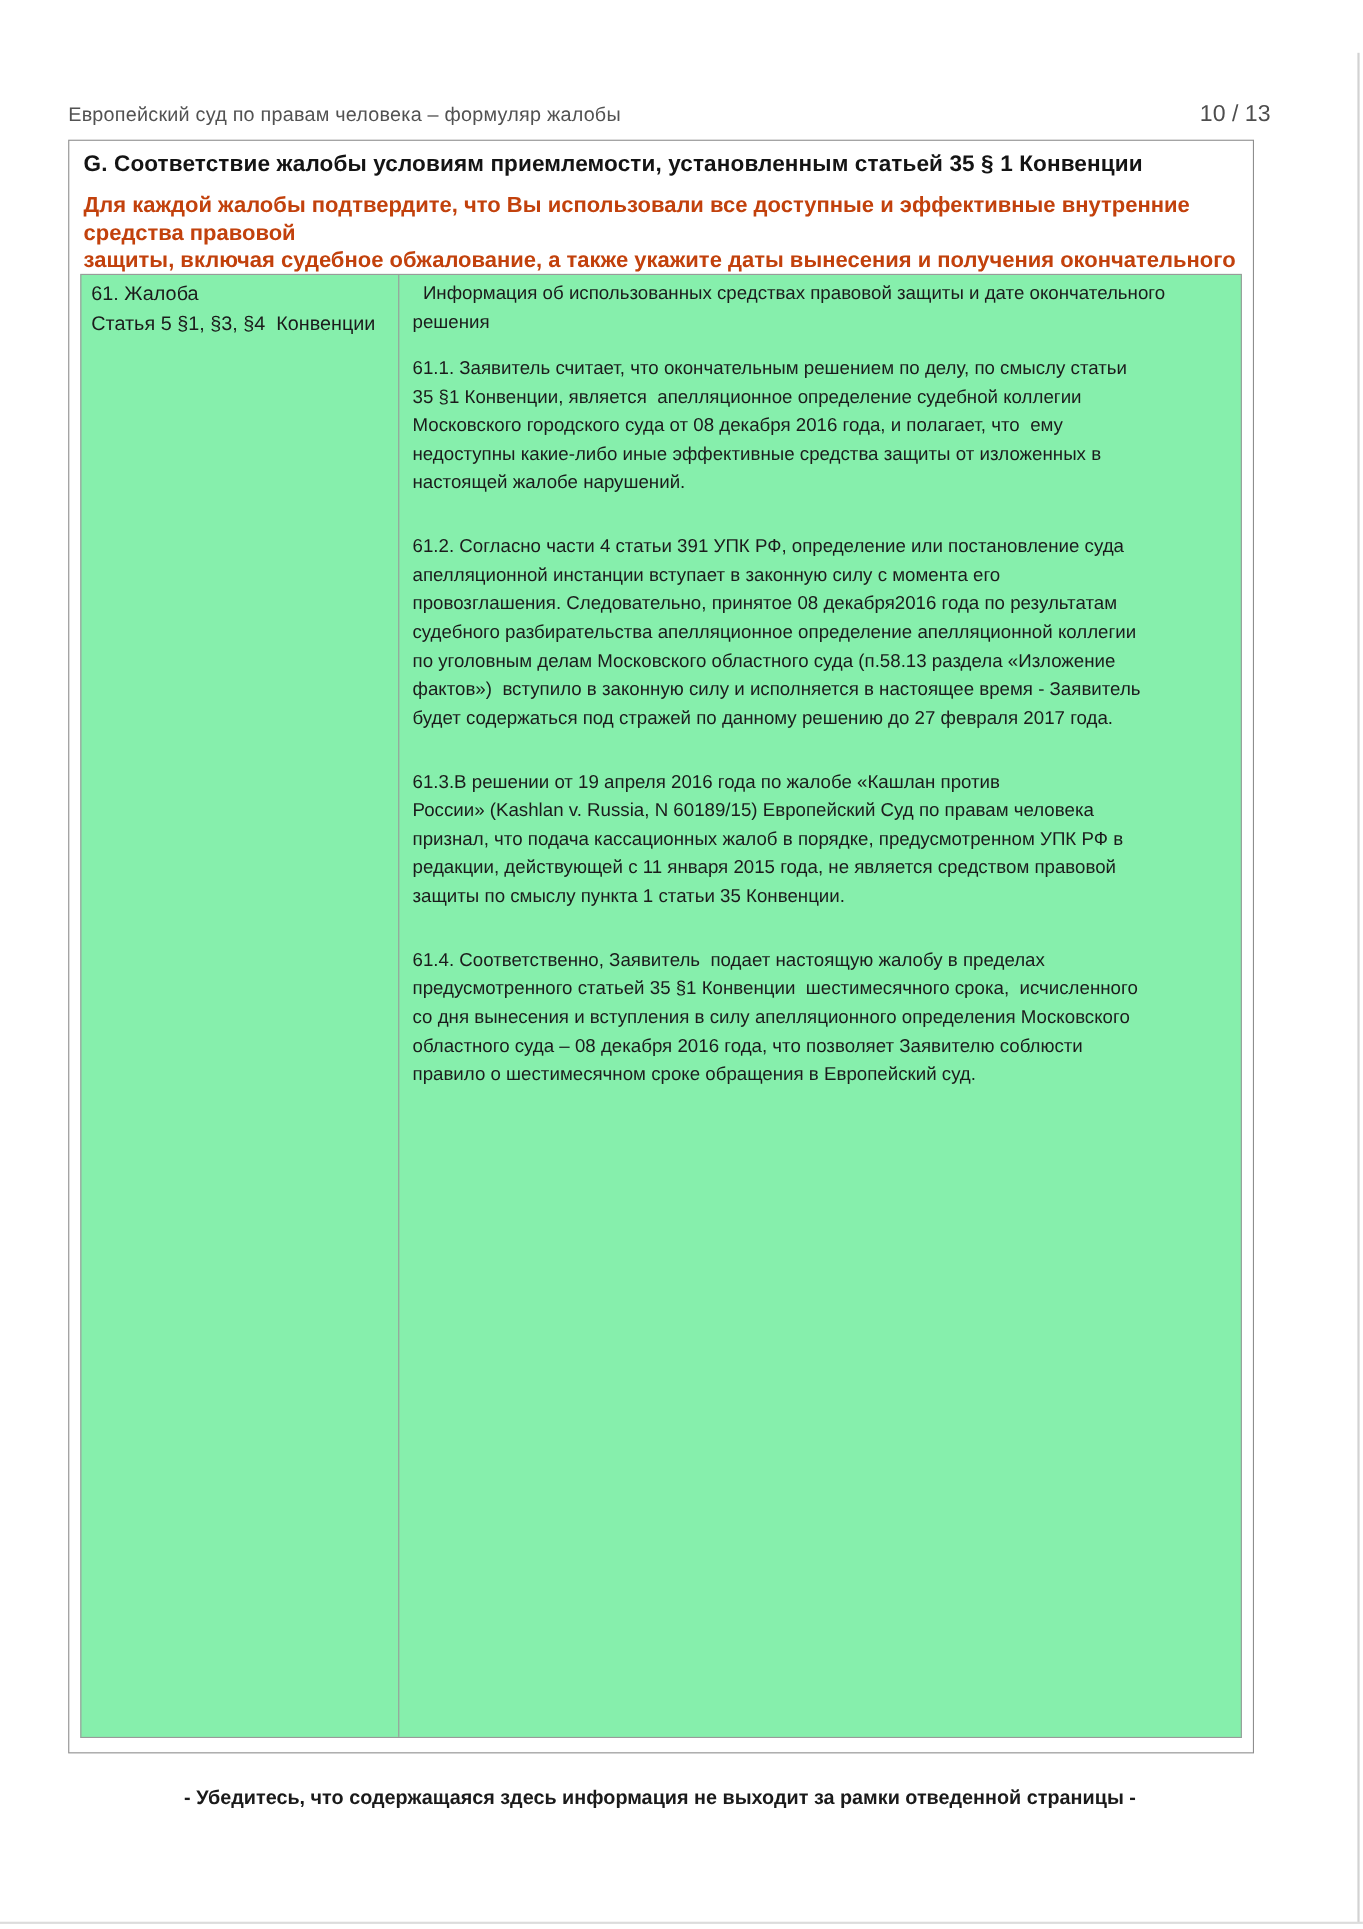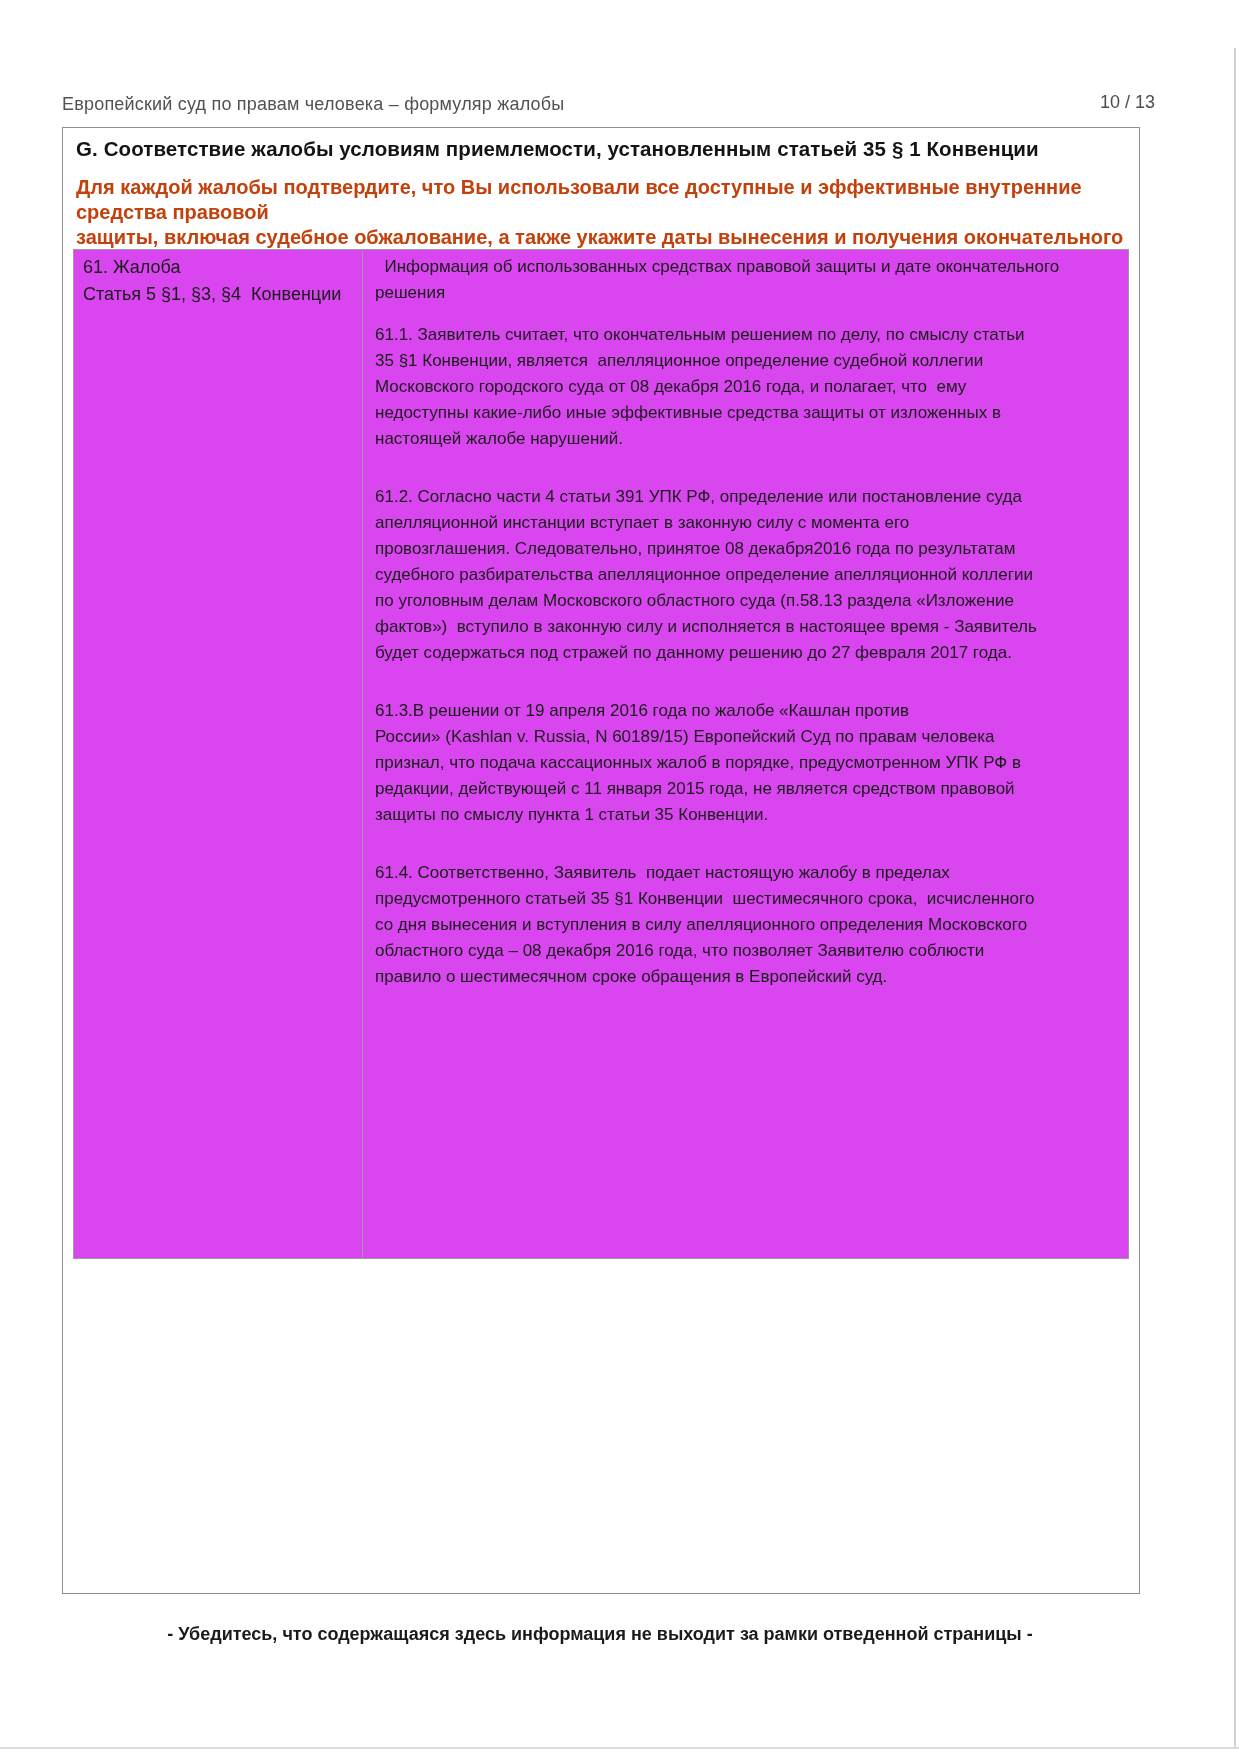"10 / 13" .page-num { font-size: 18px -> 21px }
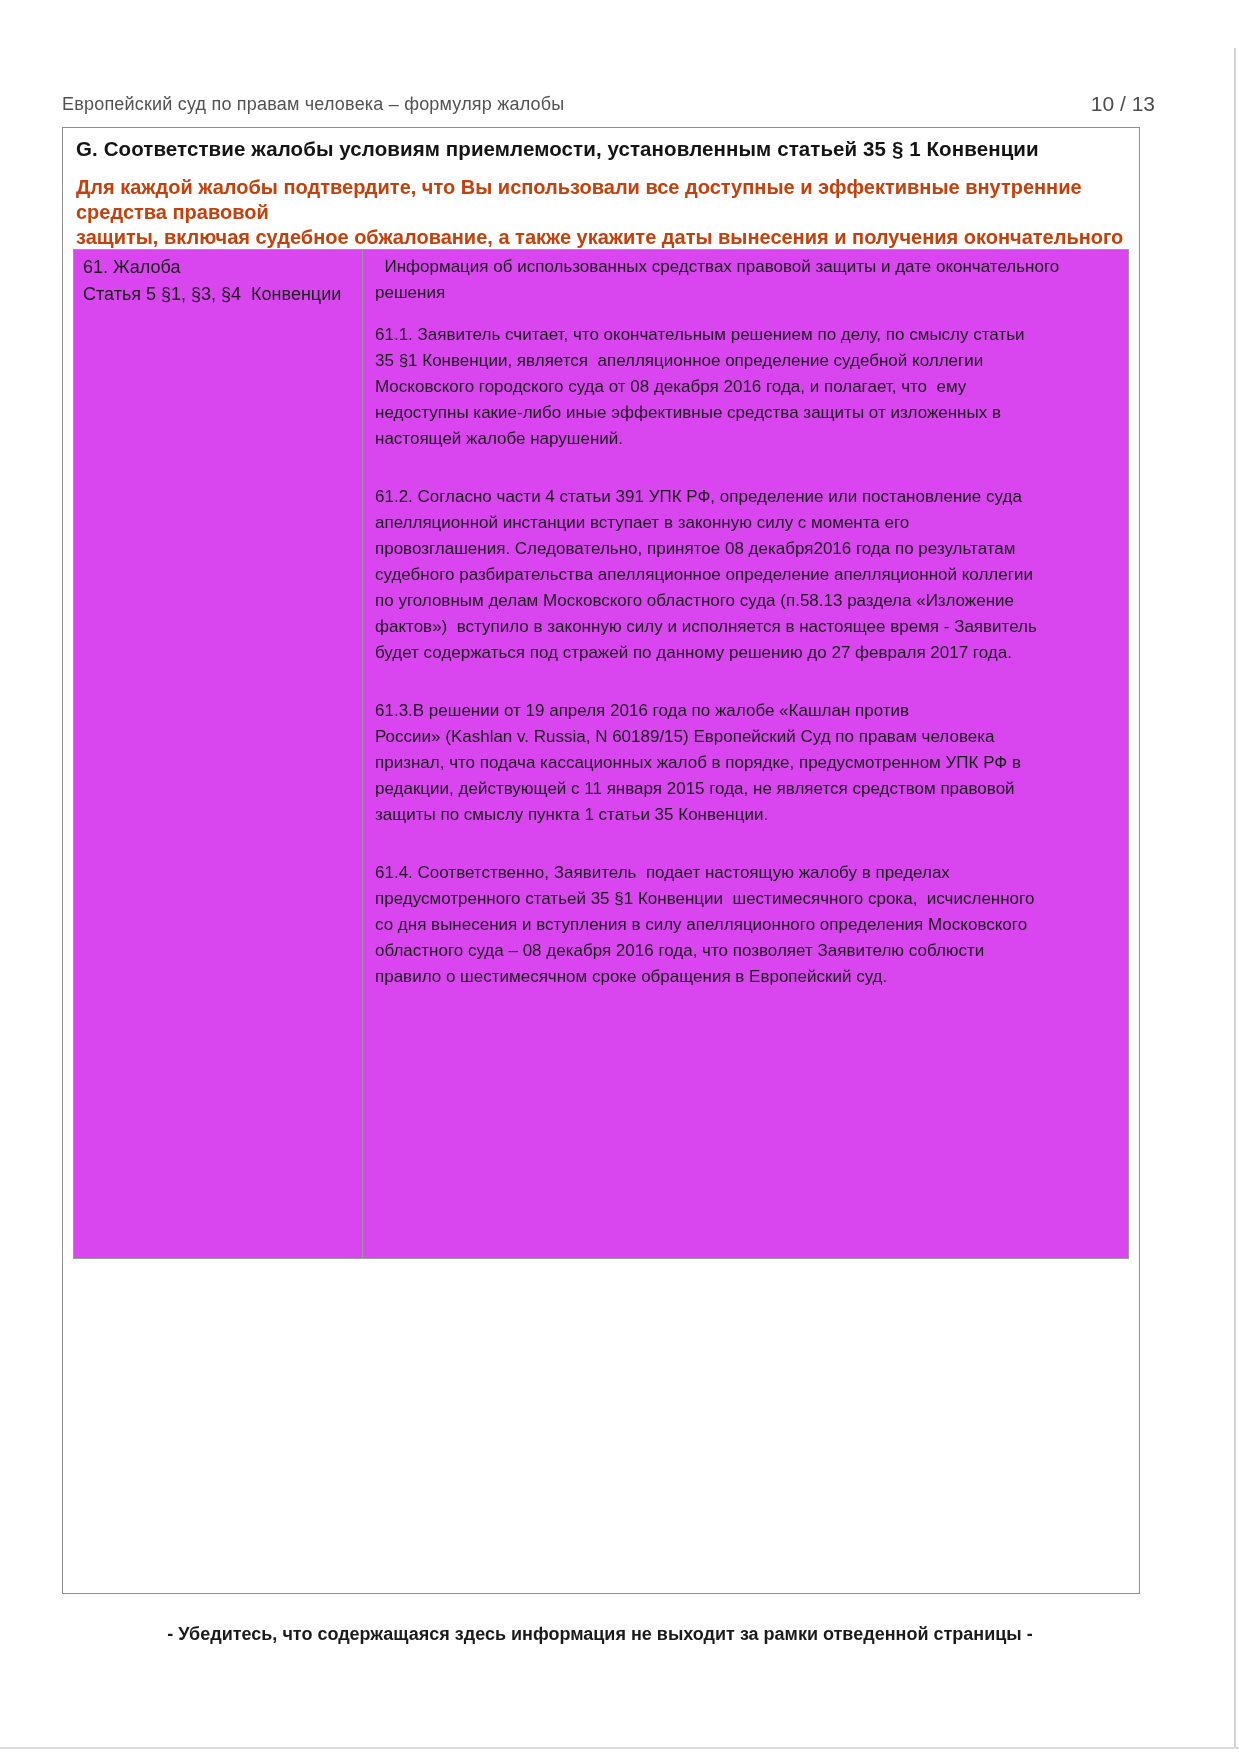"61. Жалоба" .cmp-table { background: #d946ef -> #86efac; height: 1010px -> 1331px }
